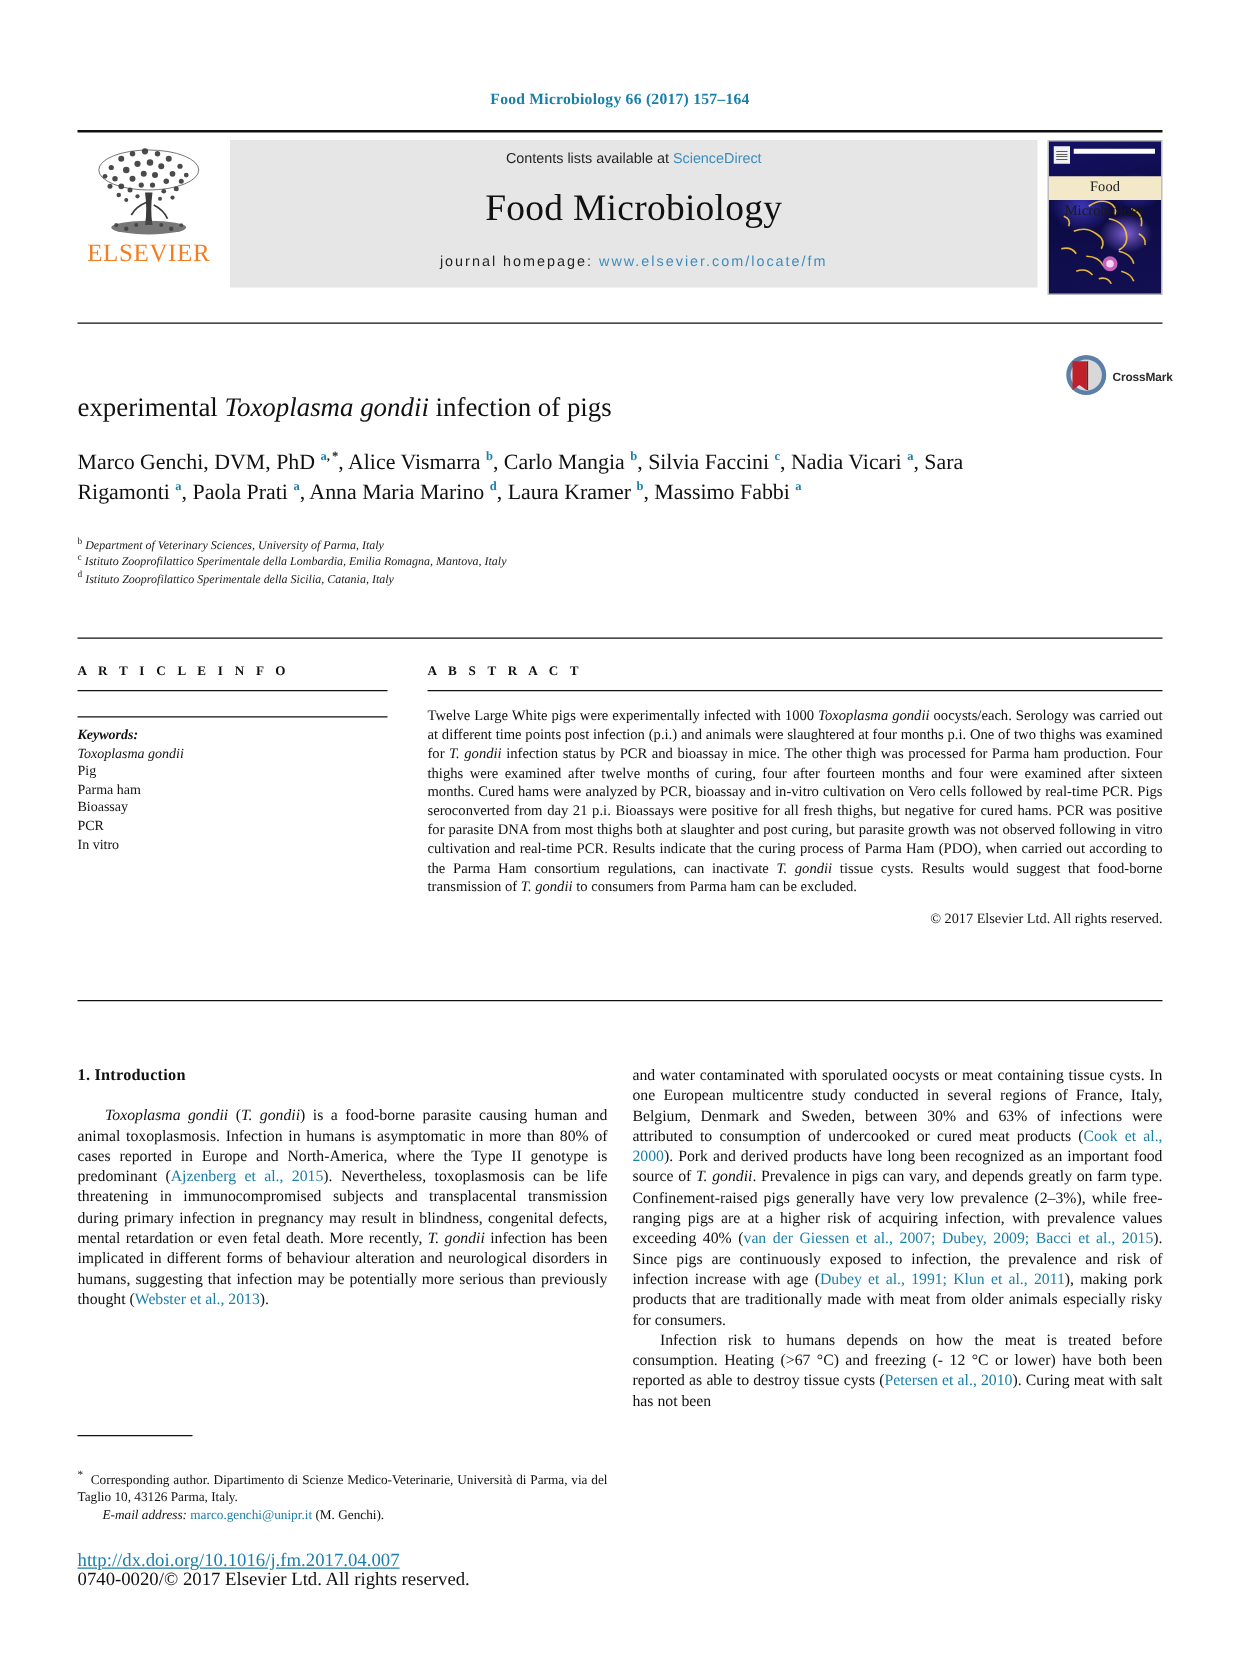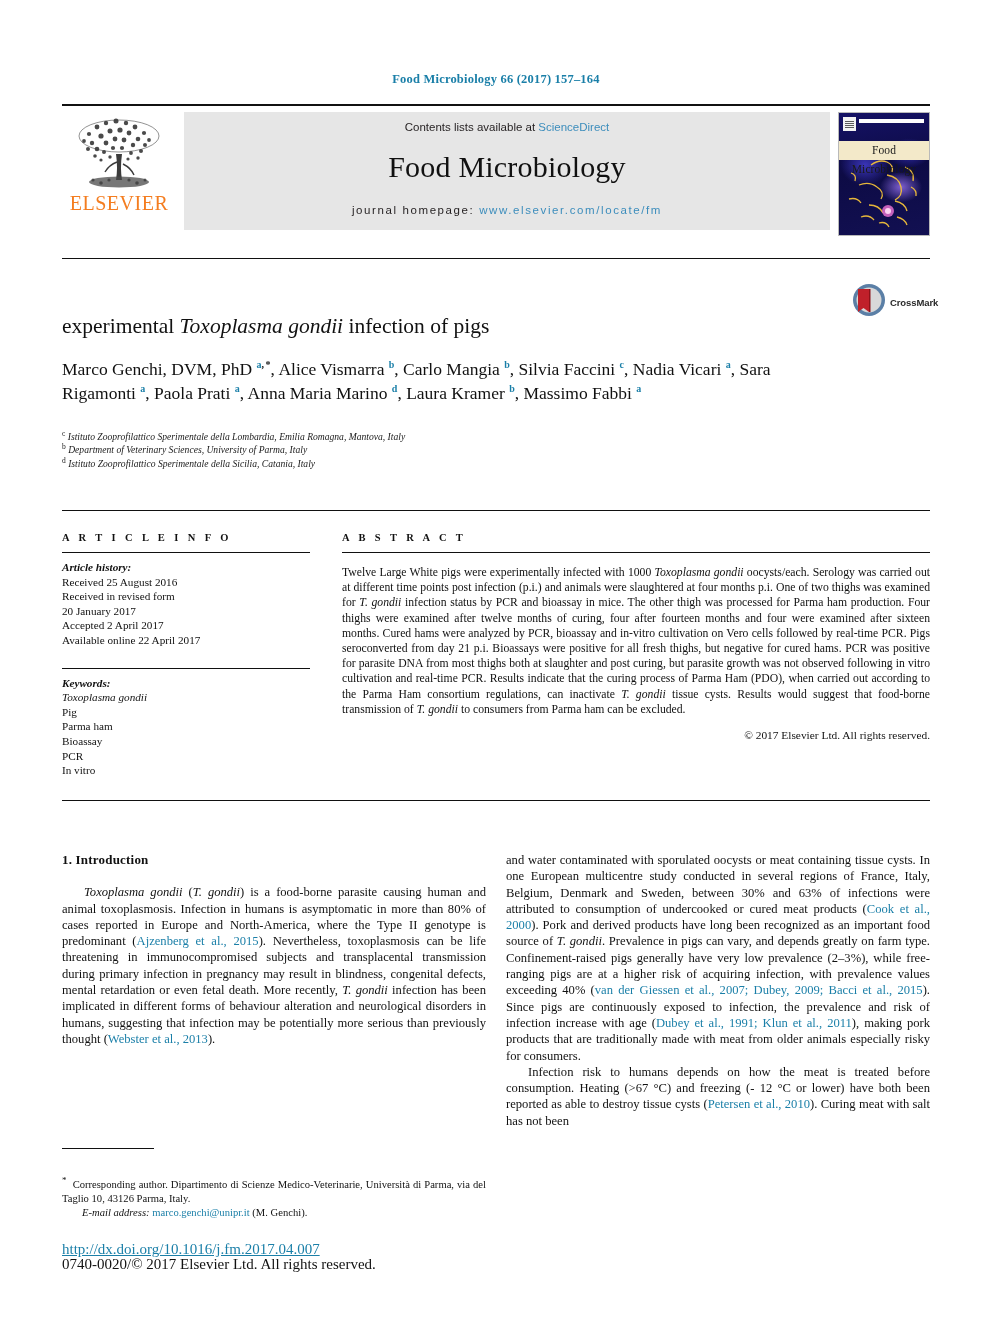"c Istituto Zooprofilattico Sperimentale" div { order: before "b Department of Veterinary Sciences," -> after "b Department of Veterinary Sciences," }
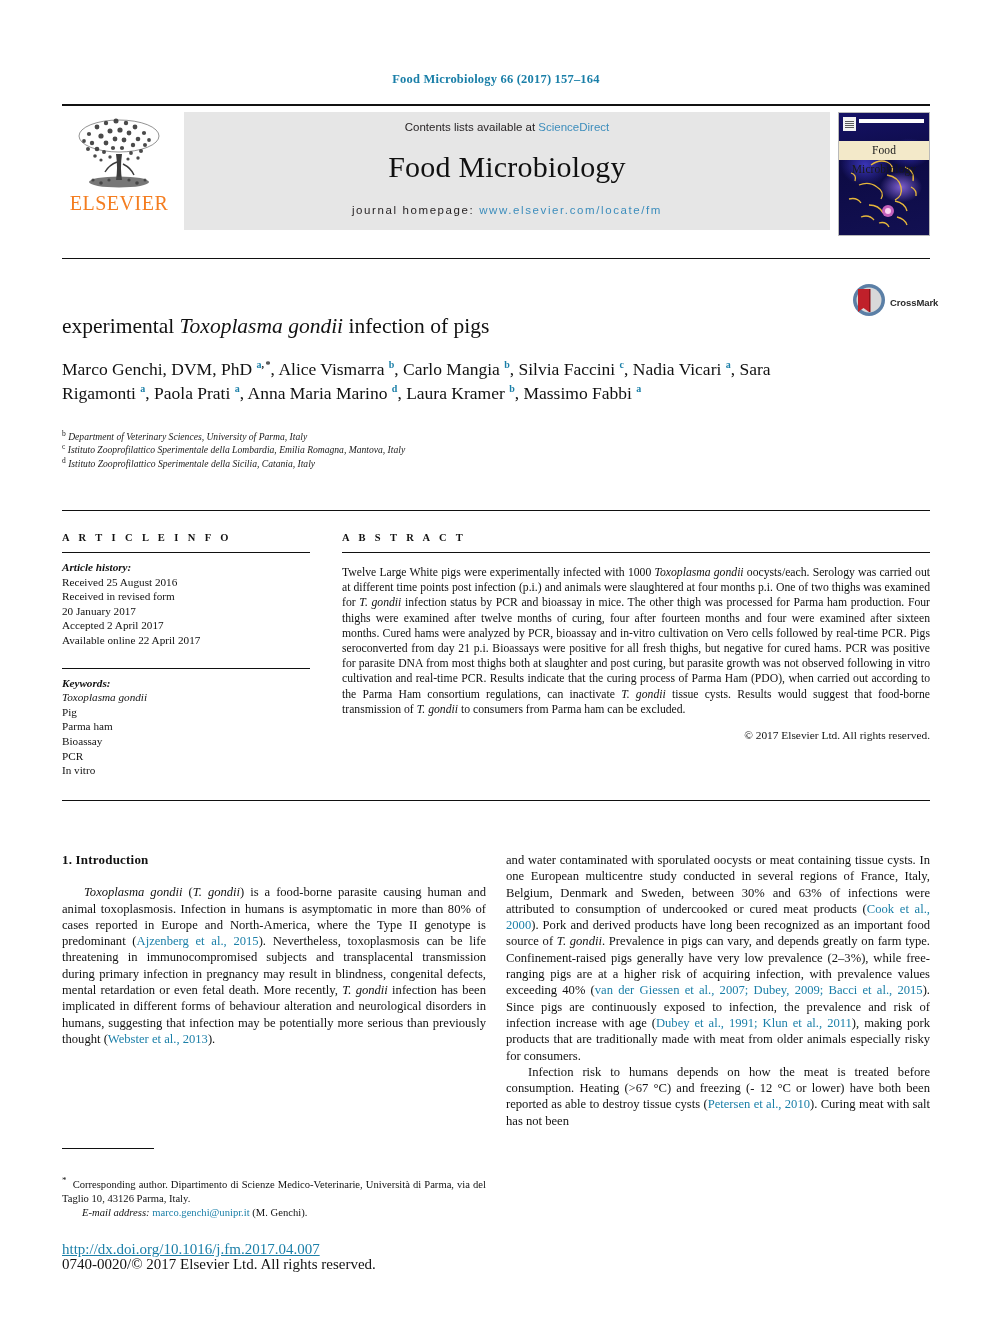"Article history:" div.info-block { html: <div> <div>Article history:</div> <div>Received 25 August 2016</div> <div>Received in revised form</div> <div>20 January 2017</div> <div>Accepted 2 April 2017</div> <div>Available online 22 April 2017</div> </div> -> none }
